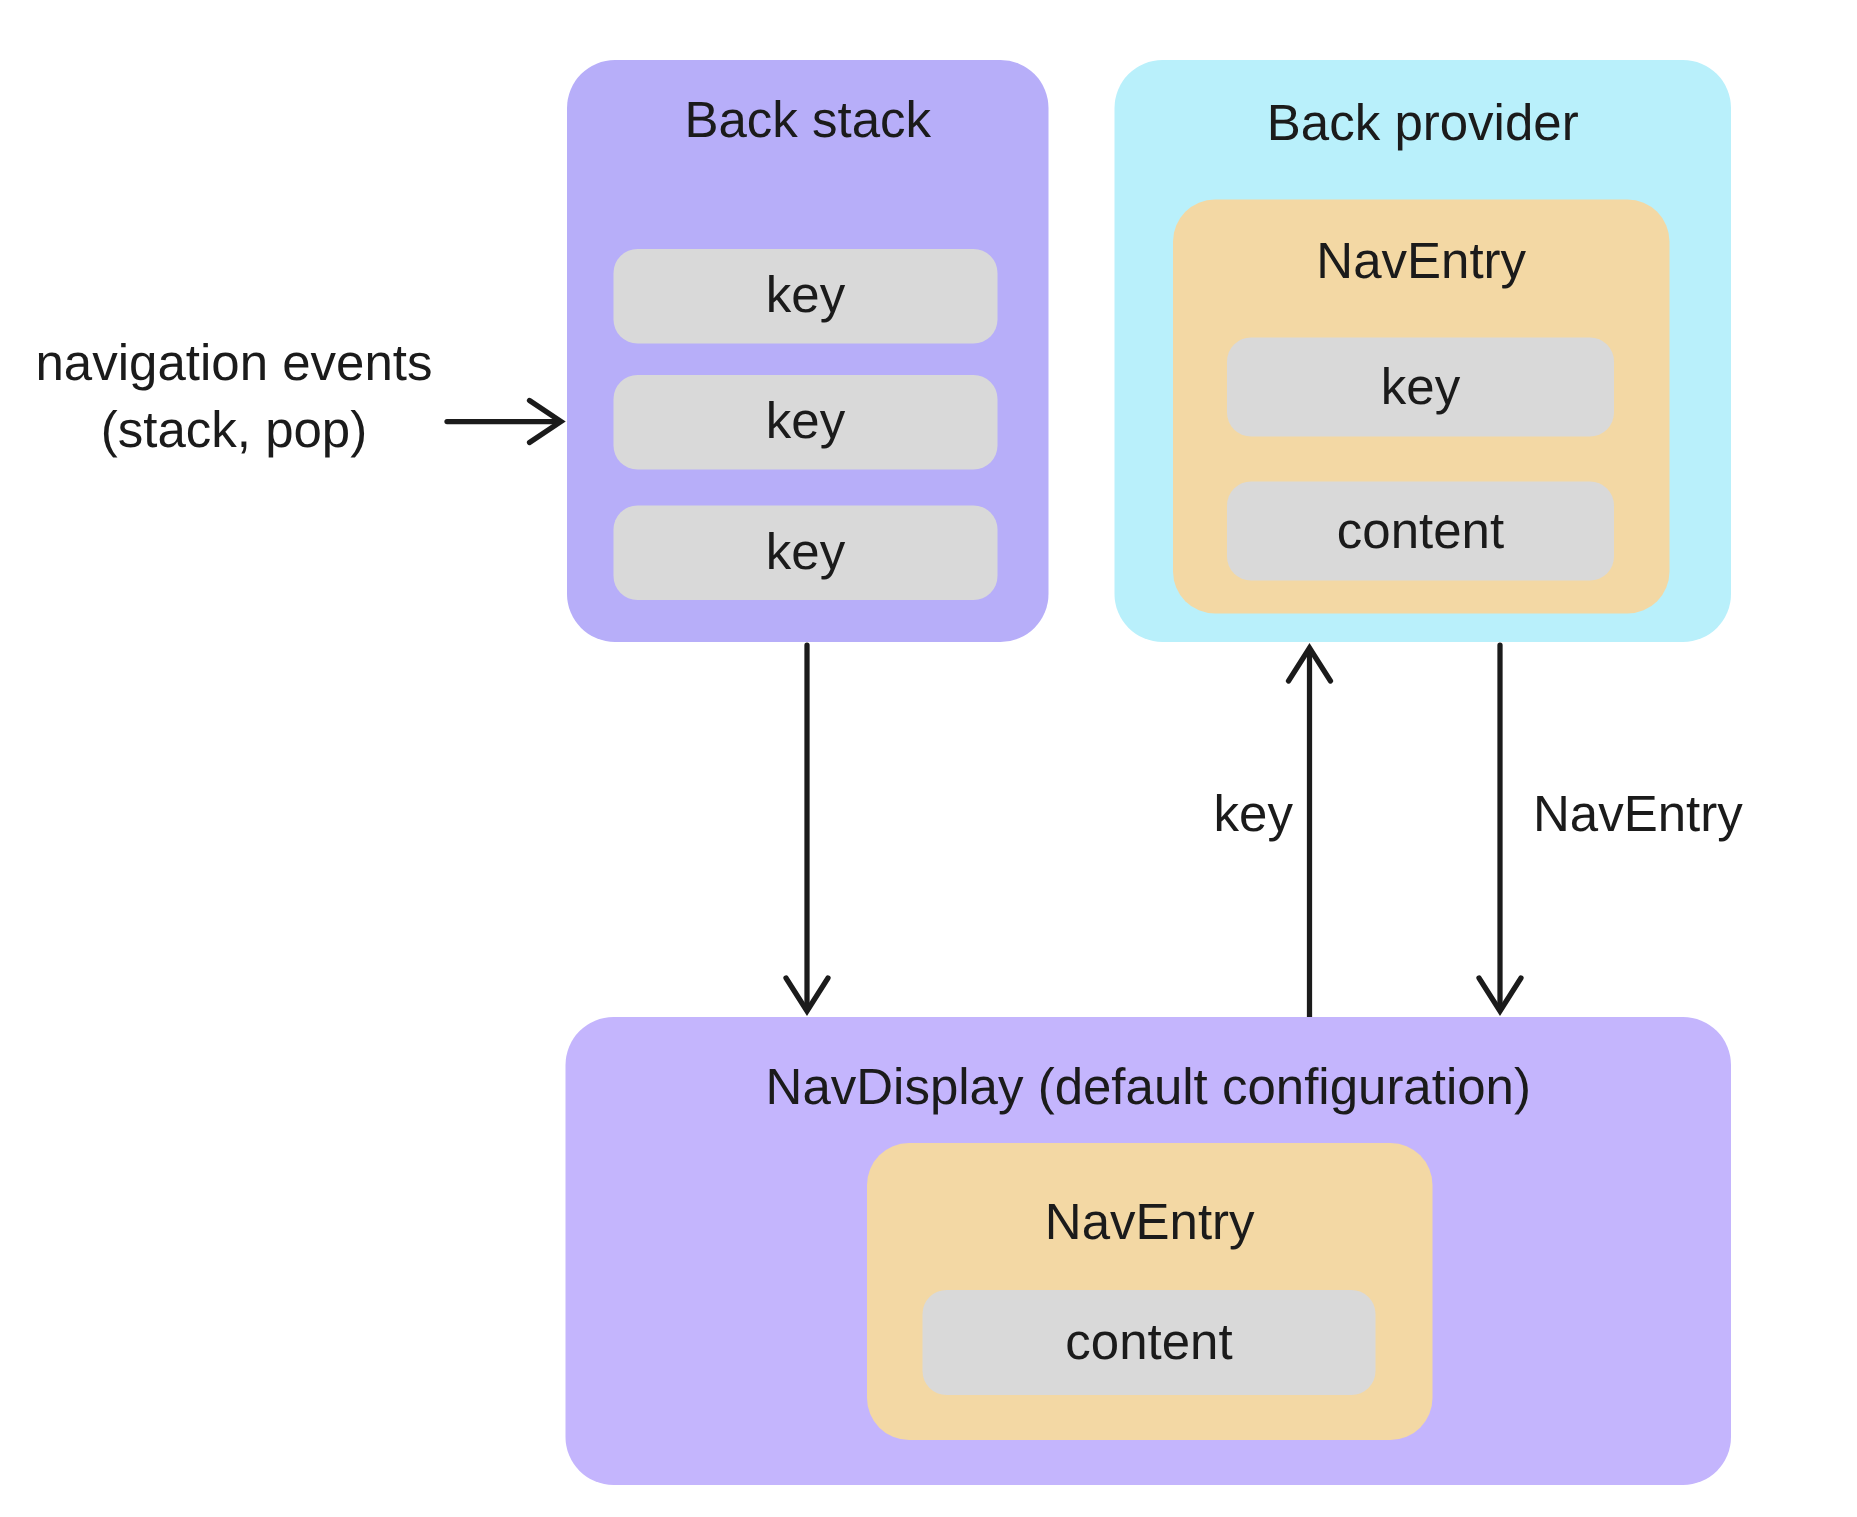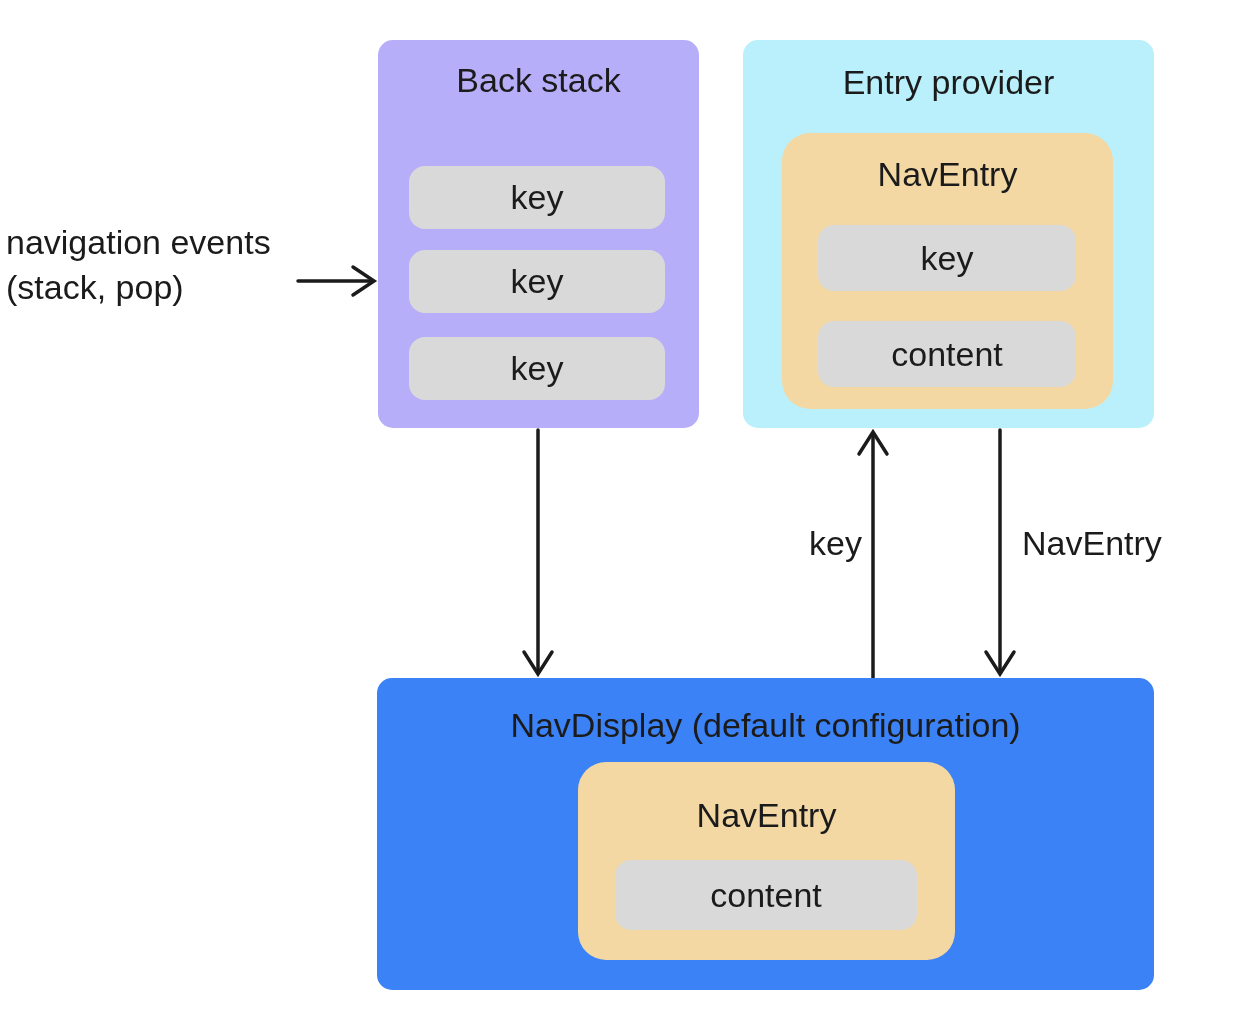"Back stack" .box { border-radius: 15px -> 32px }
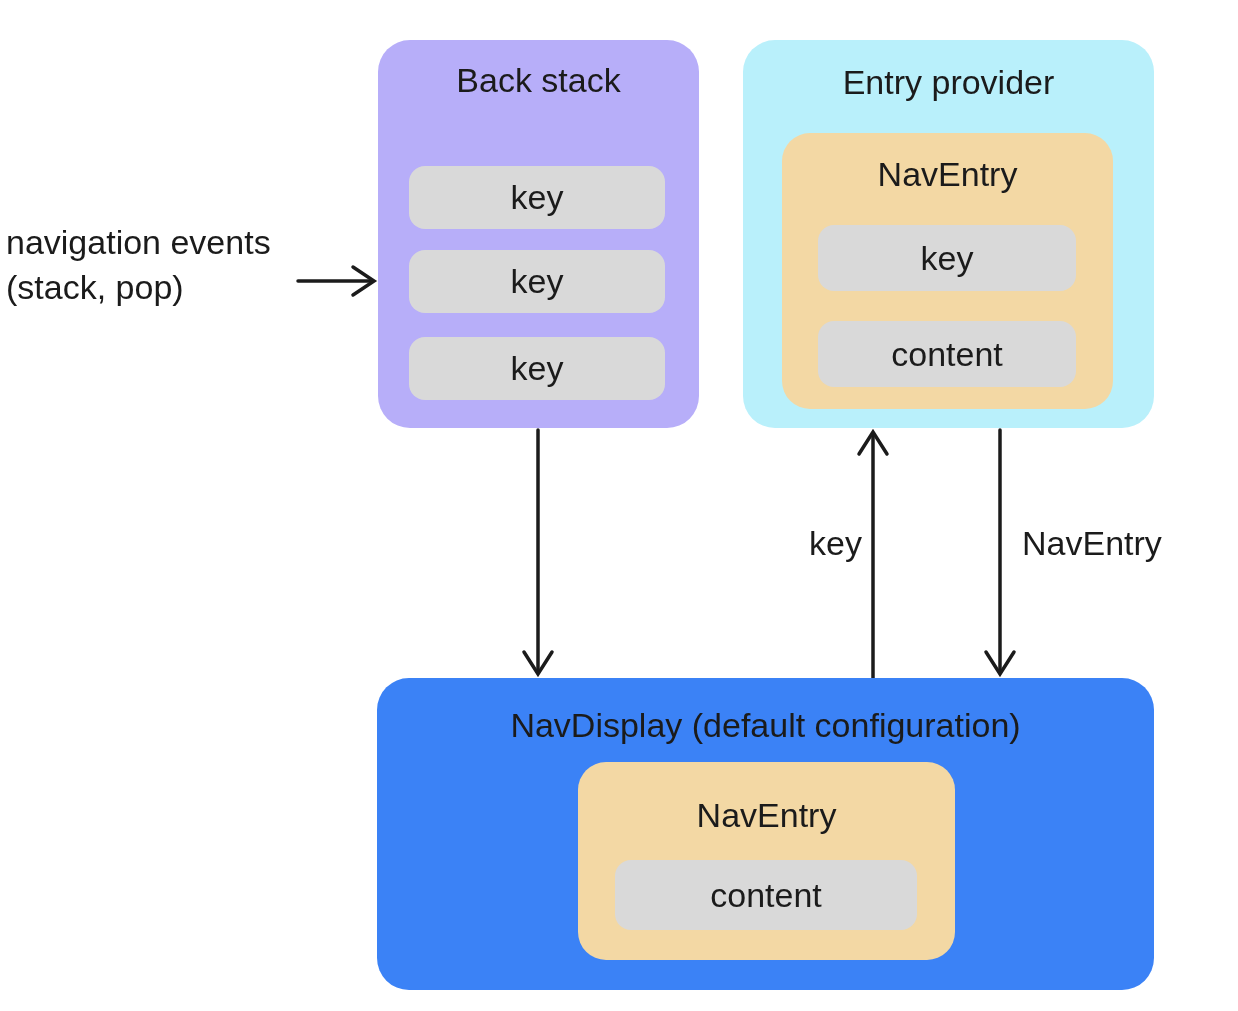"Entry provider" div.box-title { text: Entry -> Back }
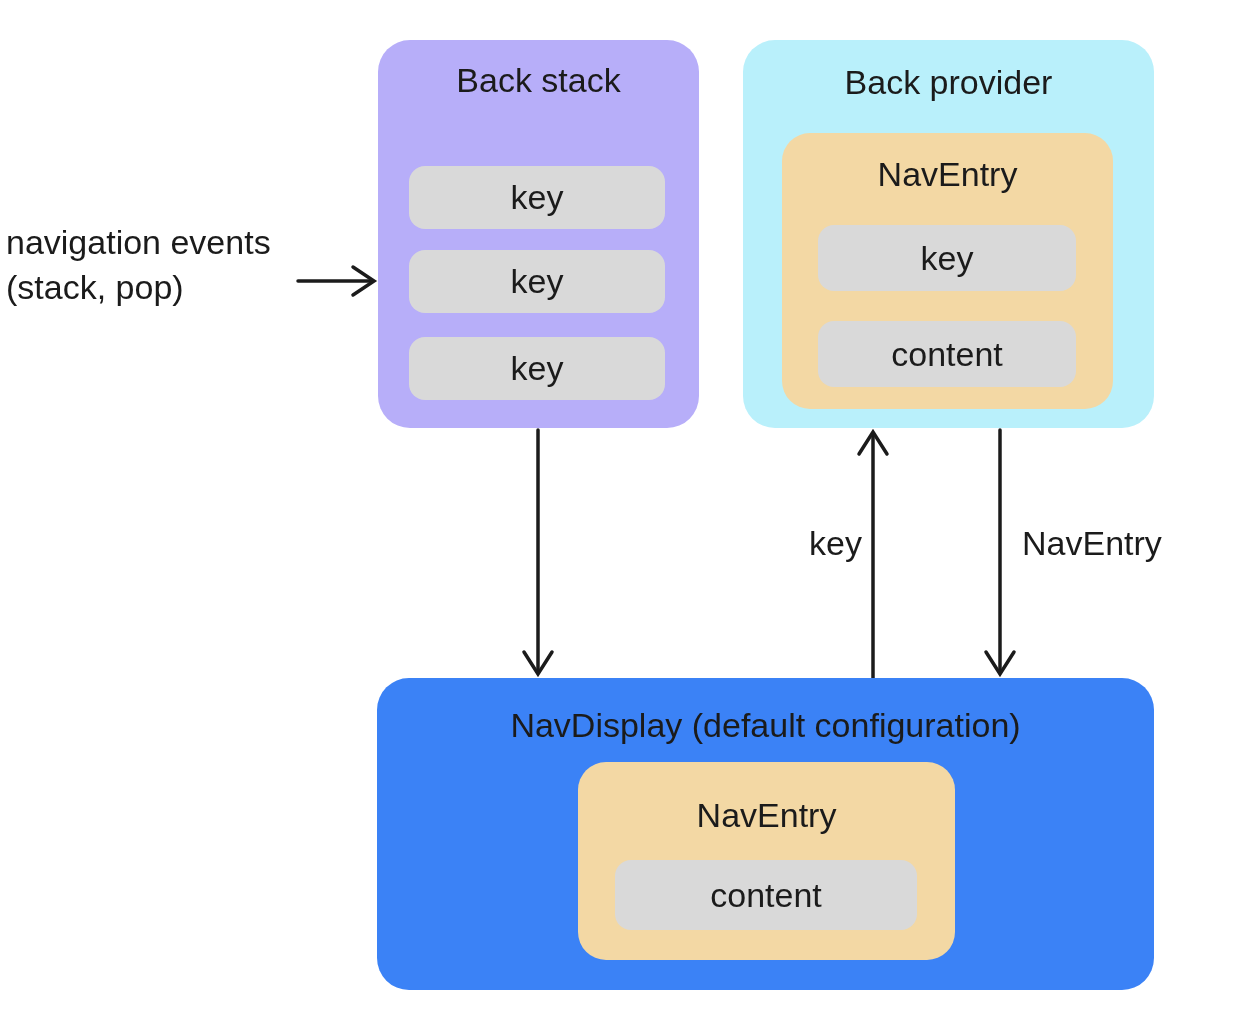"navigation events" .nav-events-label { text-align: left -> center }
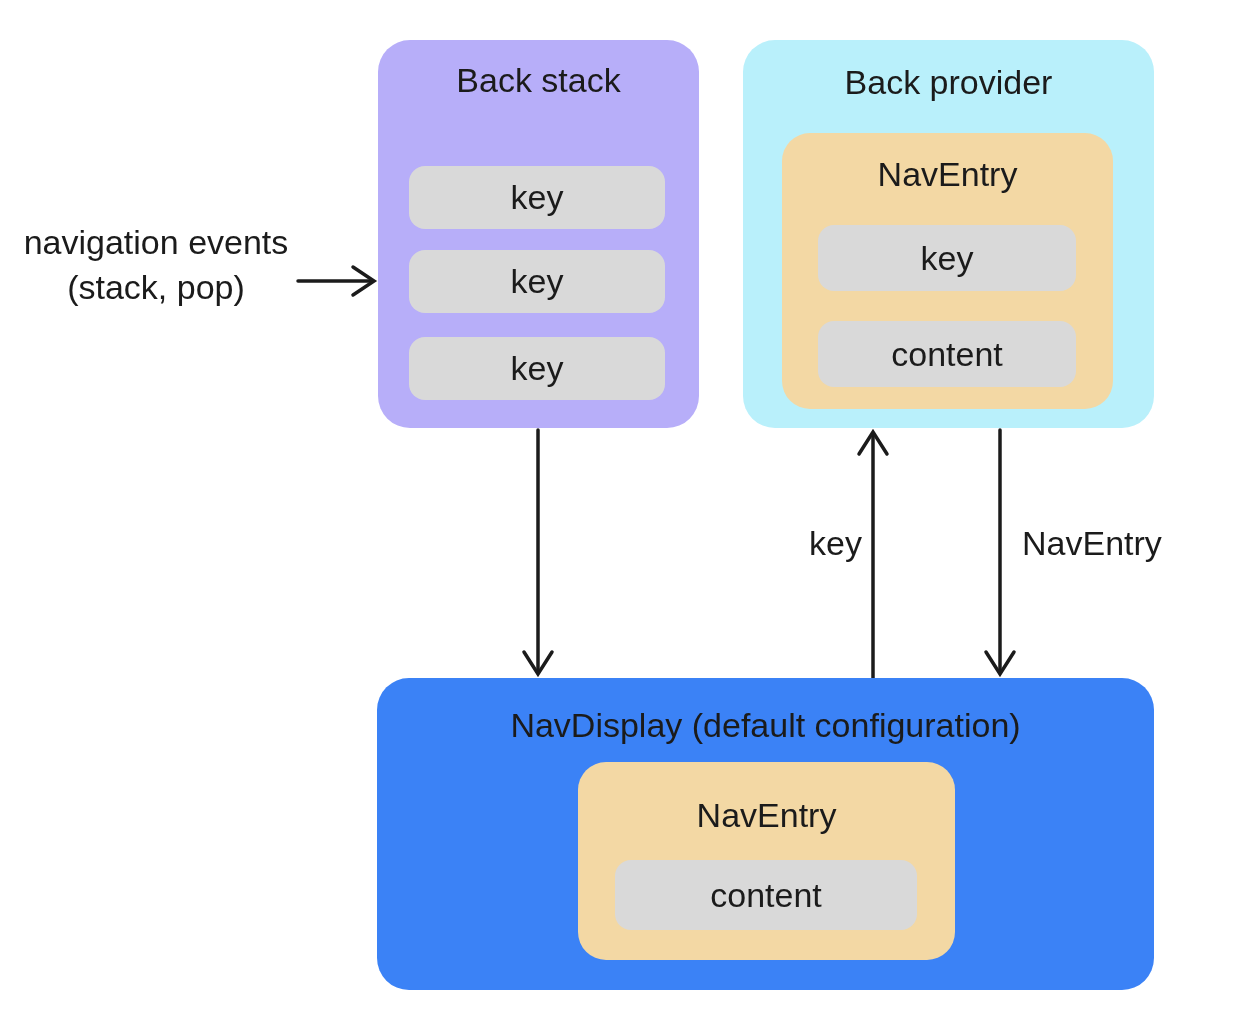"NavDisplay (default configuration)" div.box { background-color: #3b82f6 -> #c4b5fd }
